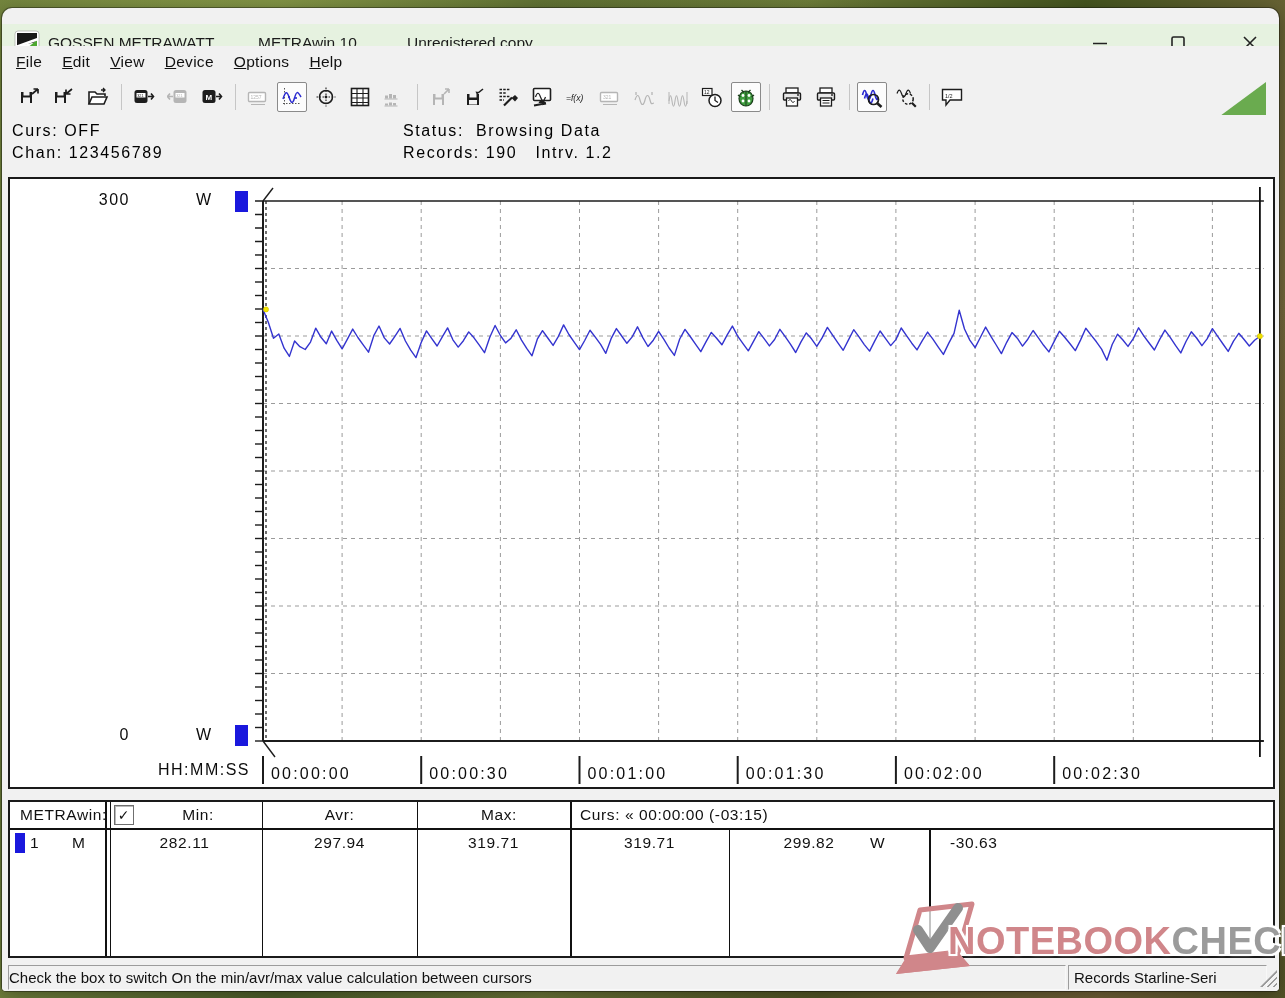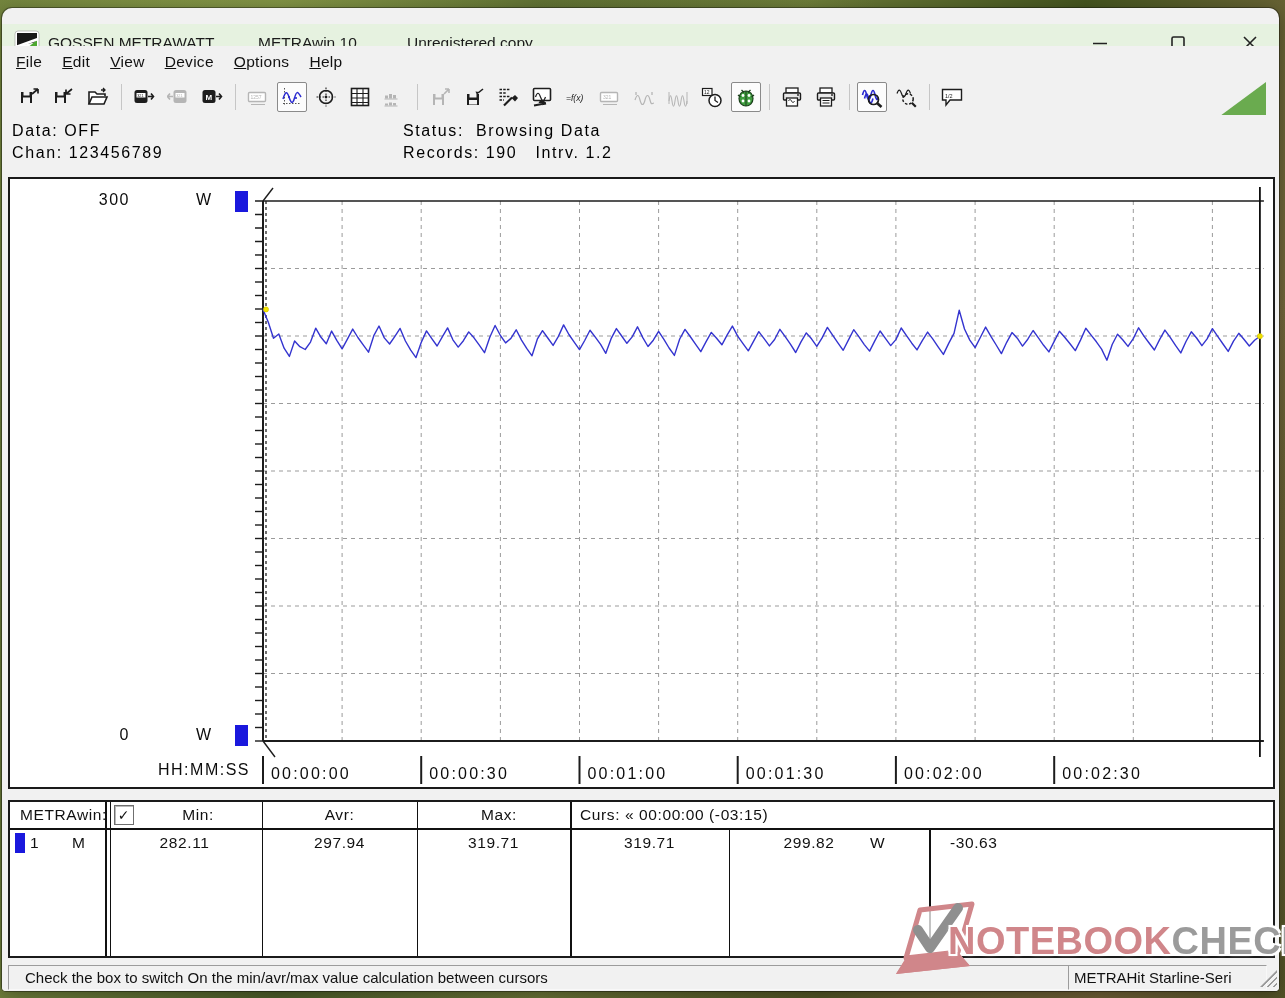"Data: OFF" span.is-line { text: Data -> Curs }
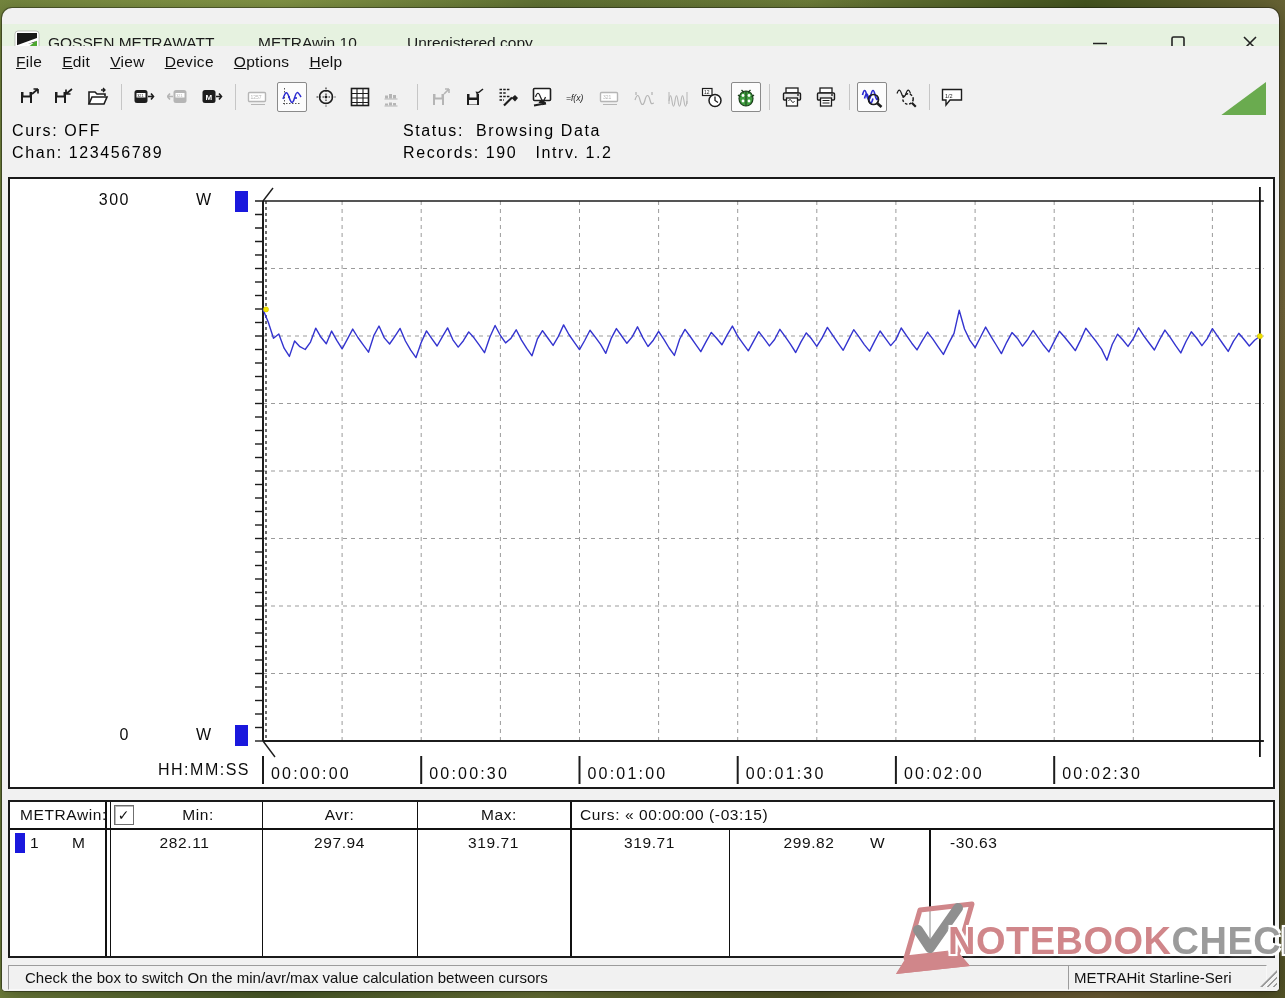"Check the box to switch" div.sb-box { padding-left: 16px -> 0 }
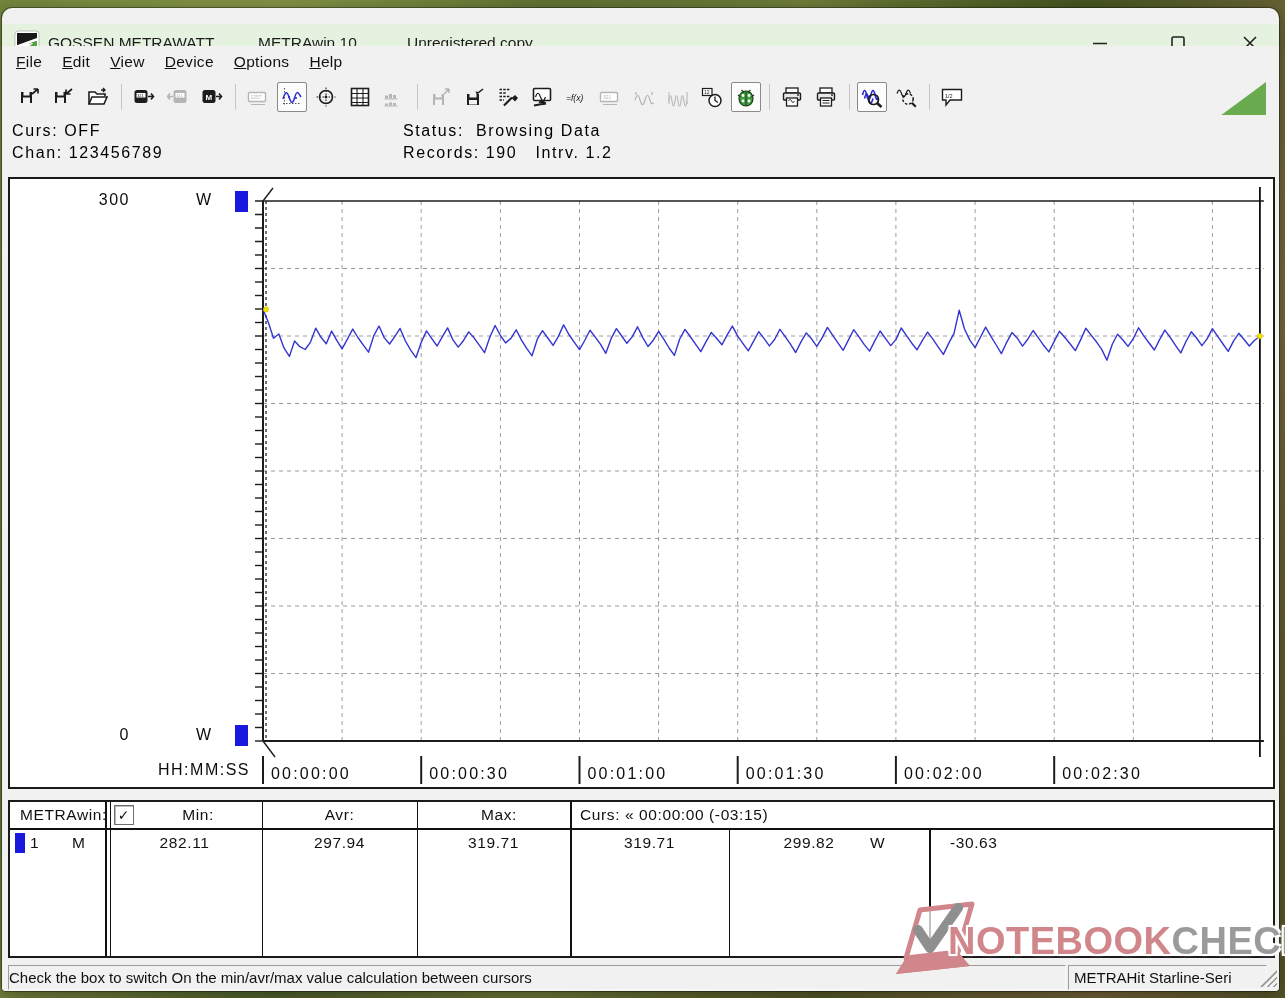"METRAHit Starline-Seri" div.sb-box { text: METRAHit -> Records }
